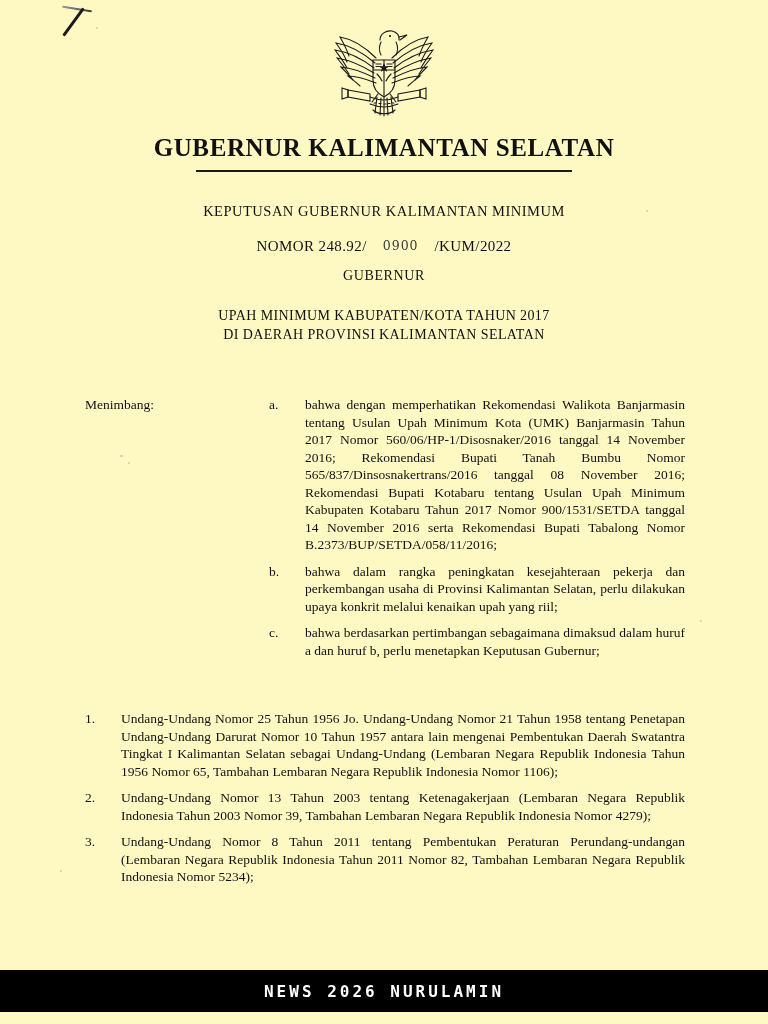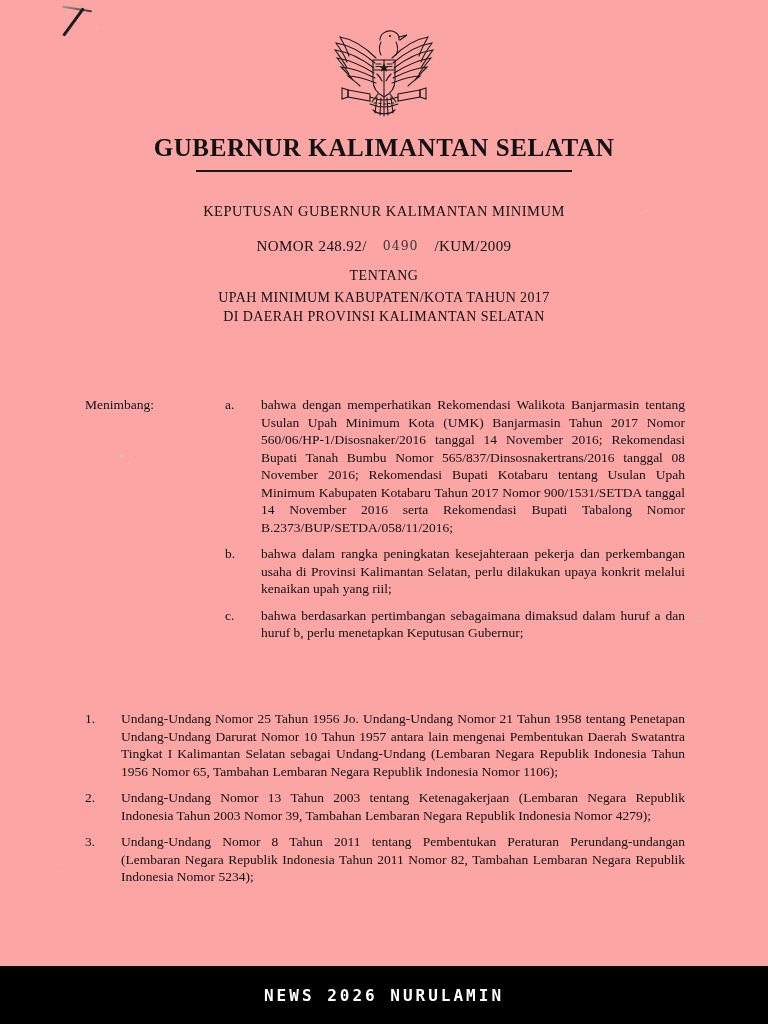"GUBERNUR KALIMANTAN SELATAN" #page { background: #fca5a5 -> #fef9c3 }
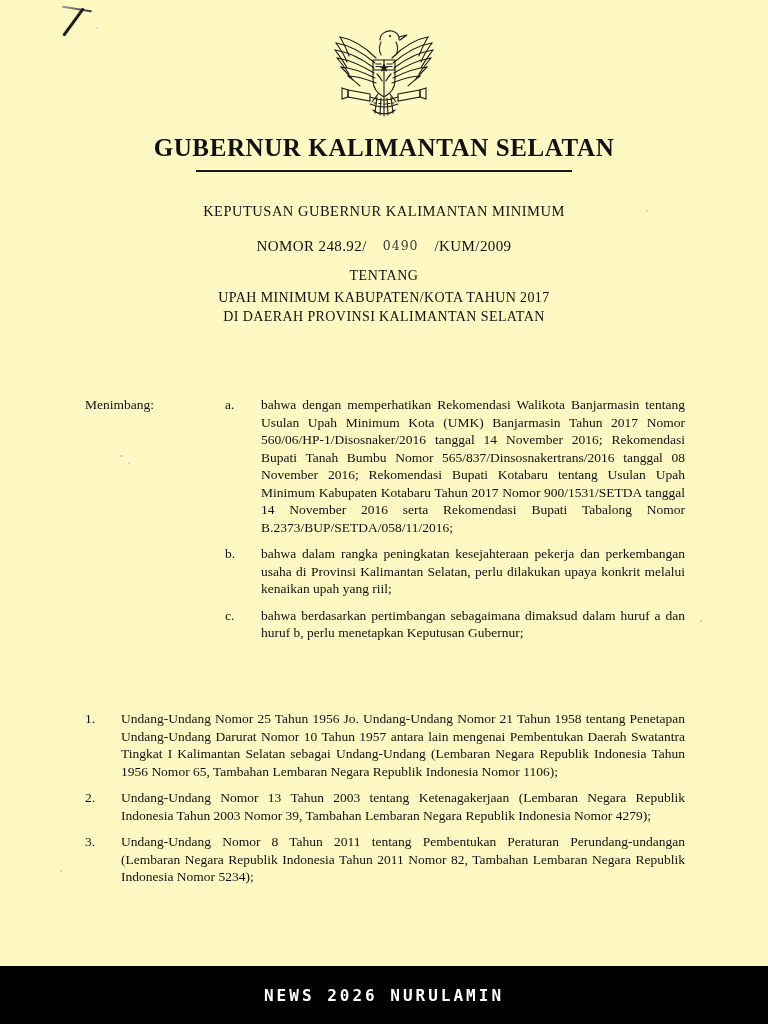"0490" span.nomor-fill { text: 0490 -> 0900 }
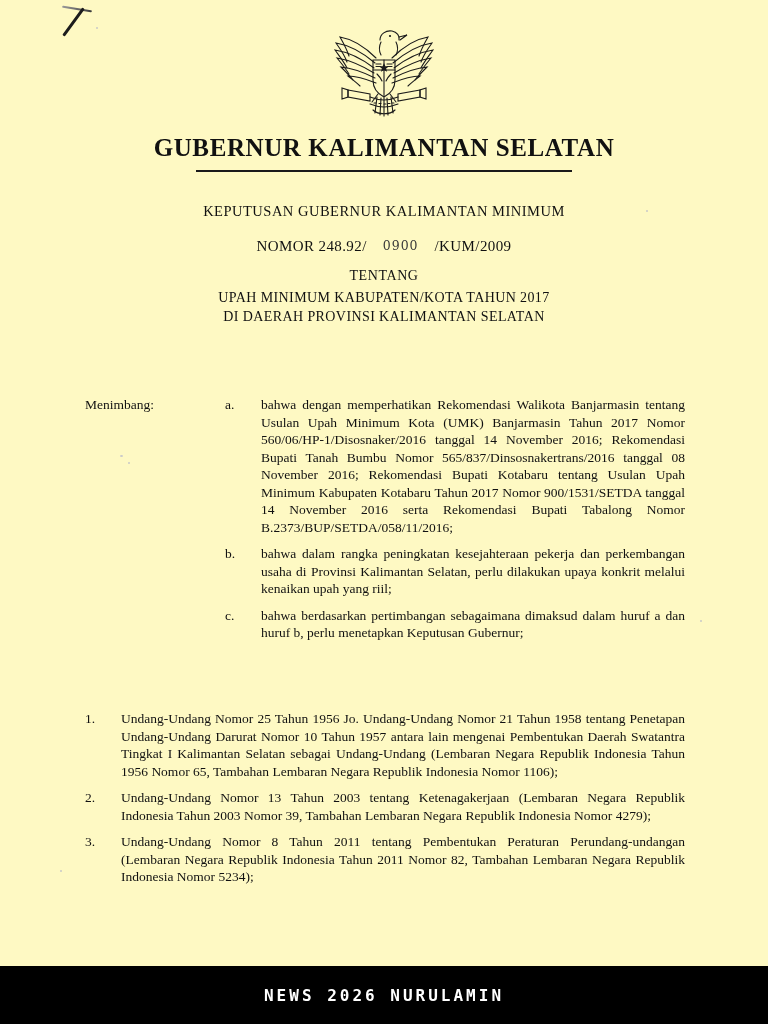"/KUM/2009" span { text: /KUM/2009 -> /KUM/2022 }
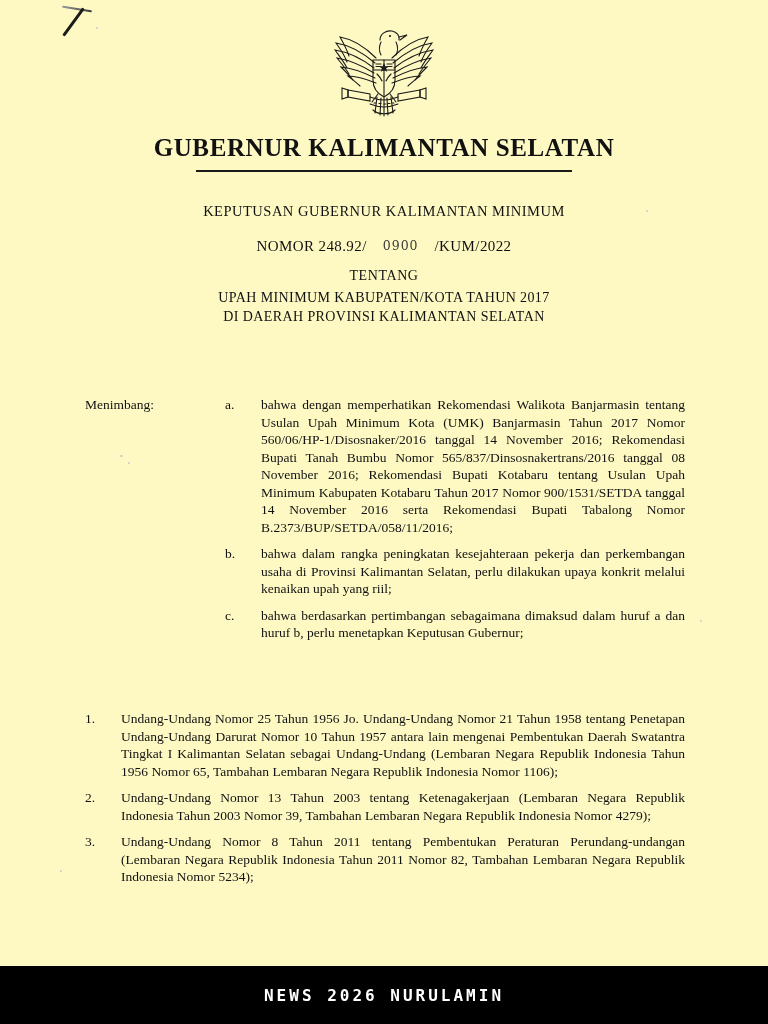"TENTANG" div.head-block { text: TENTANG -> GUBERNUR }
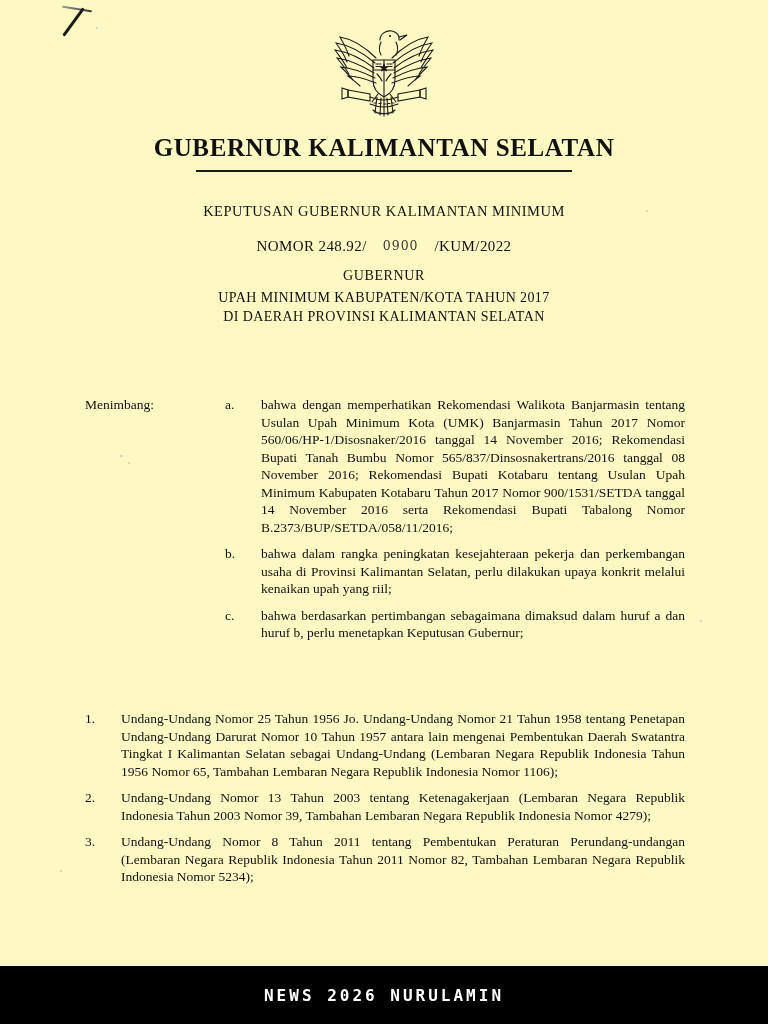"UPAH MINIMUM KABUPATEN/KOTA TAHUN 2017" .h-subject { top: 288px -> 306px }
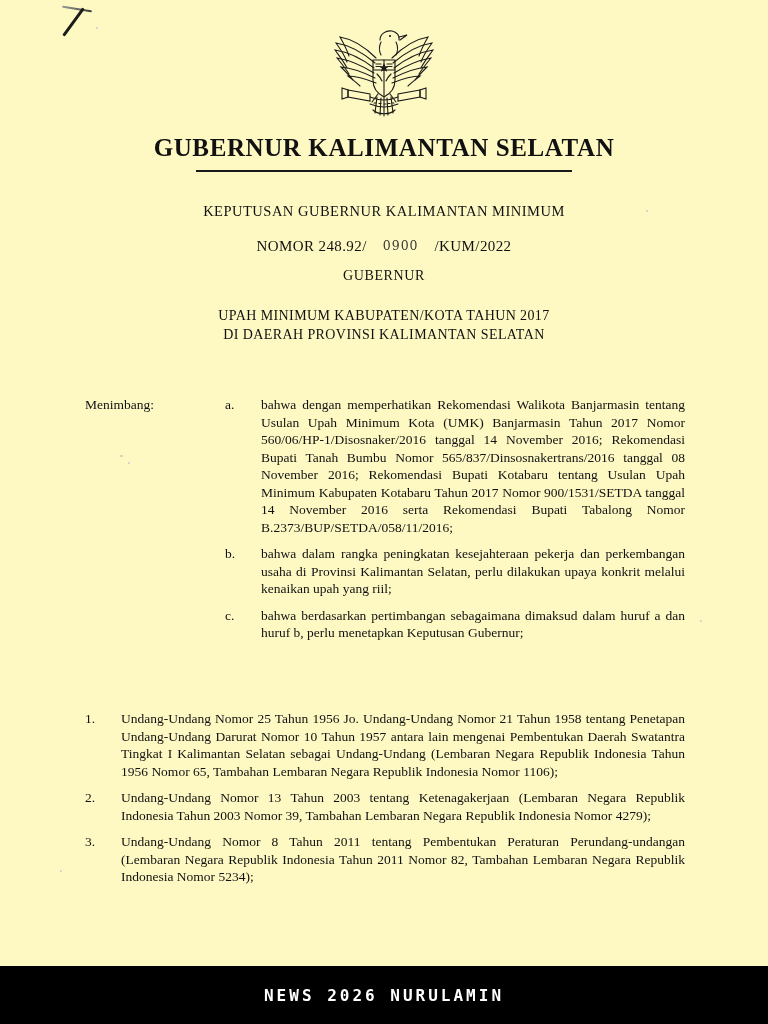"Menimbang:" .clause-section { gap: none -> 44px }
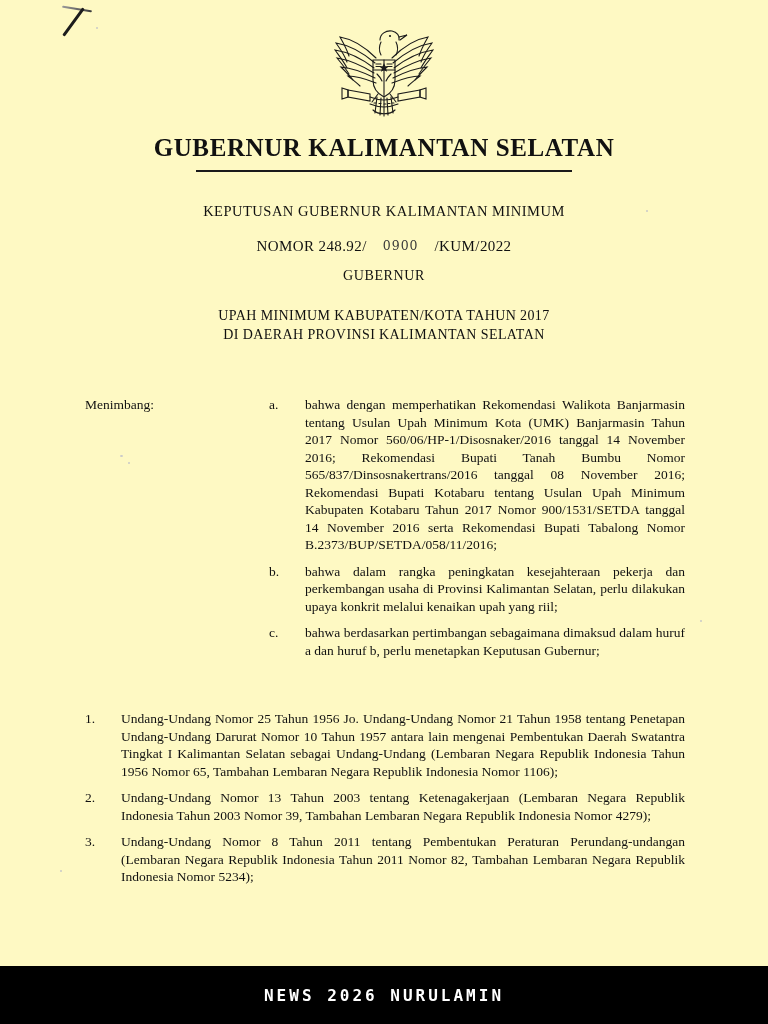"NEWS 2026 NURULAMIN" .watermark-bar { bottom: 0 -> 12px; height: 58px -> 42px }
